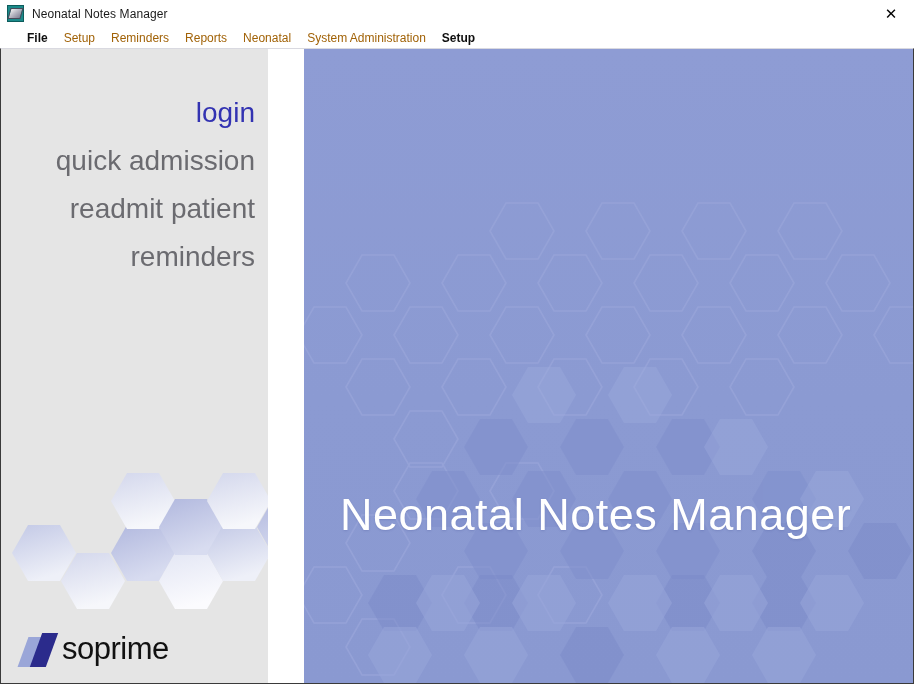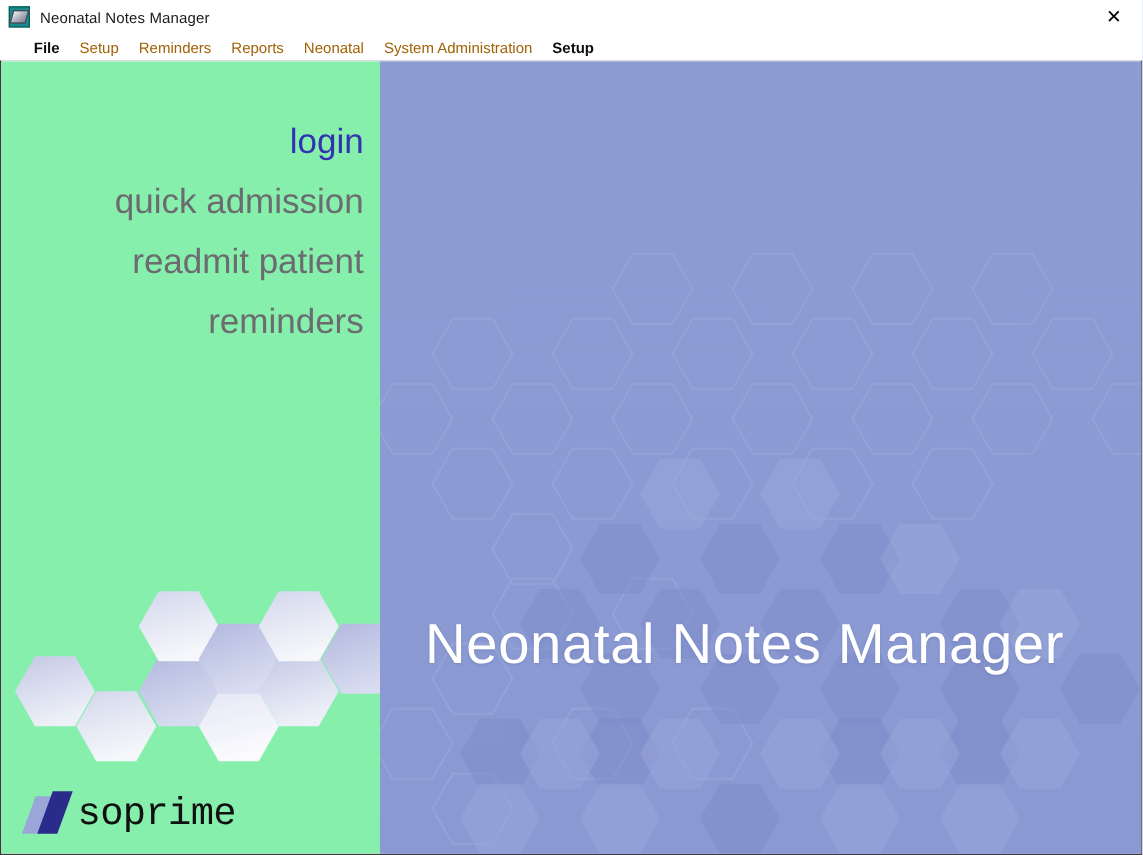"login" .left-panel { background: #86efac -> #e5e5e5; width: 303px -> 267px }
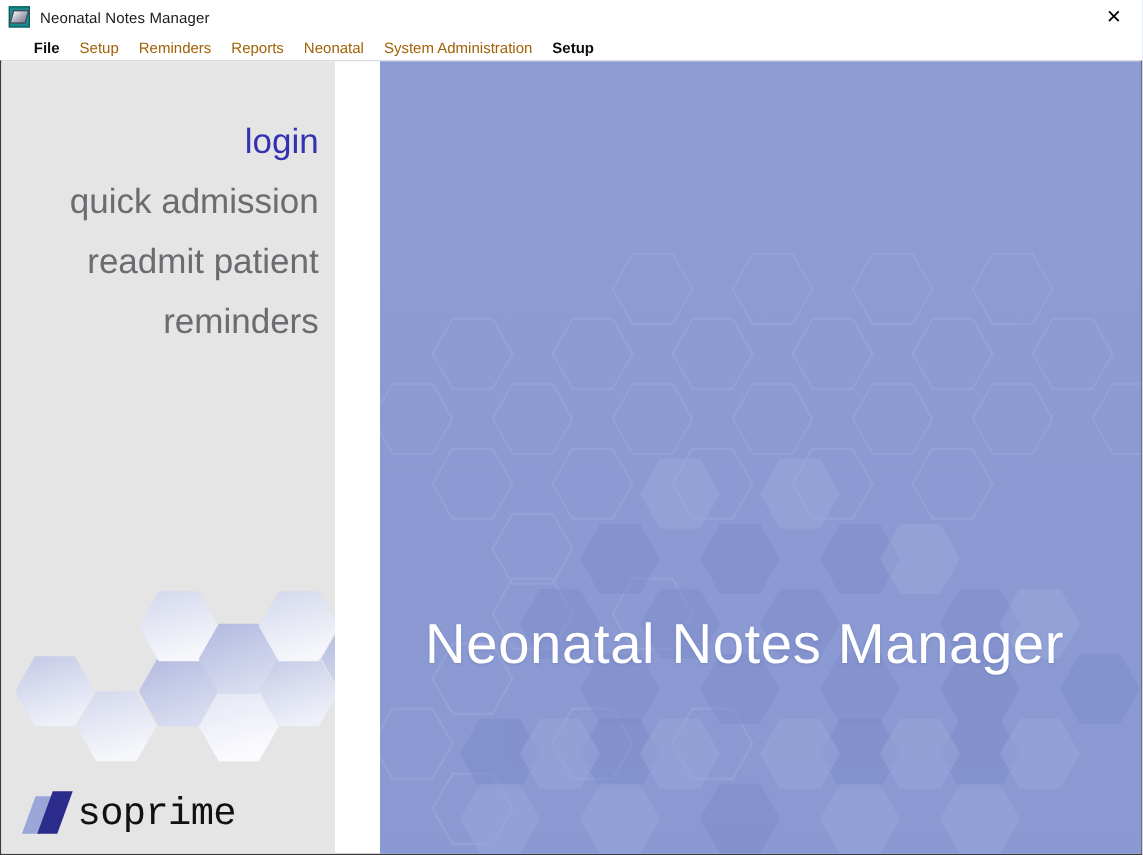"soprime" .logo { align-items: flex-end -> flex-start; font-family: Liberation Mono, monospace -> none }
